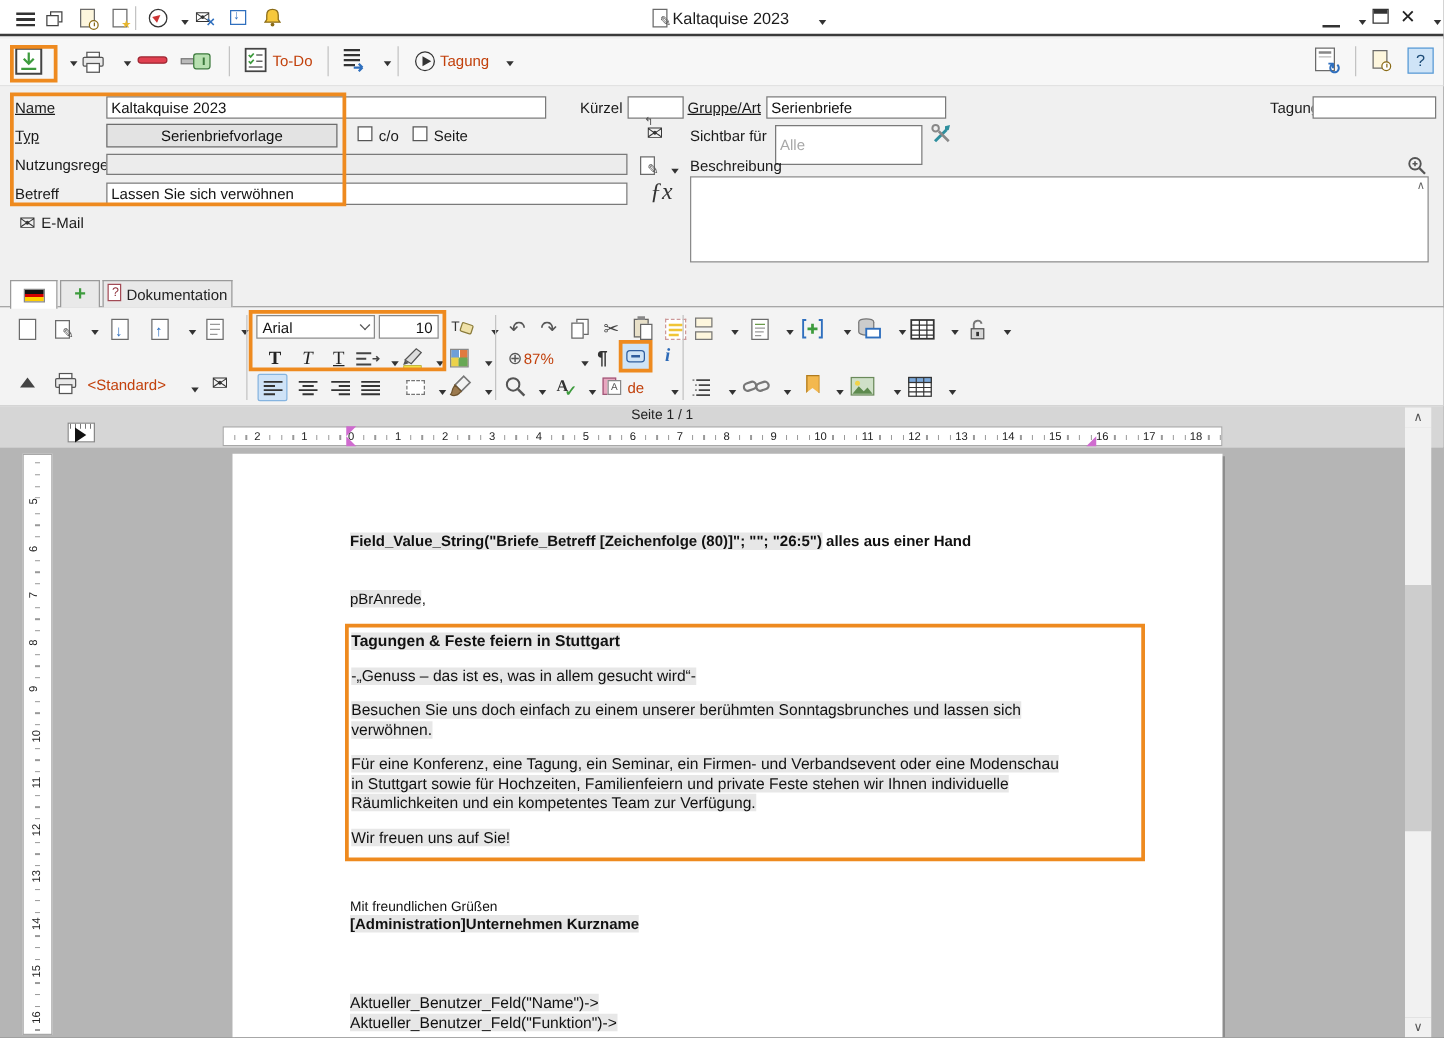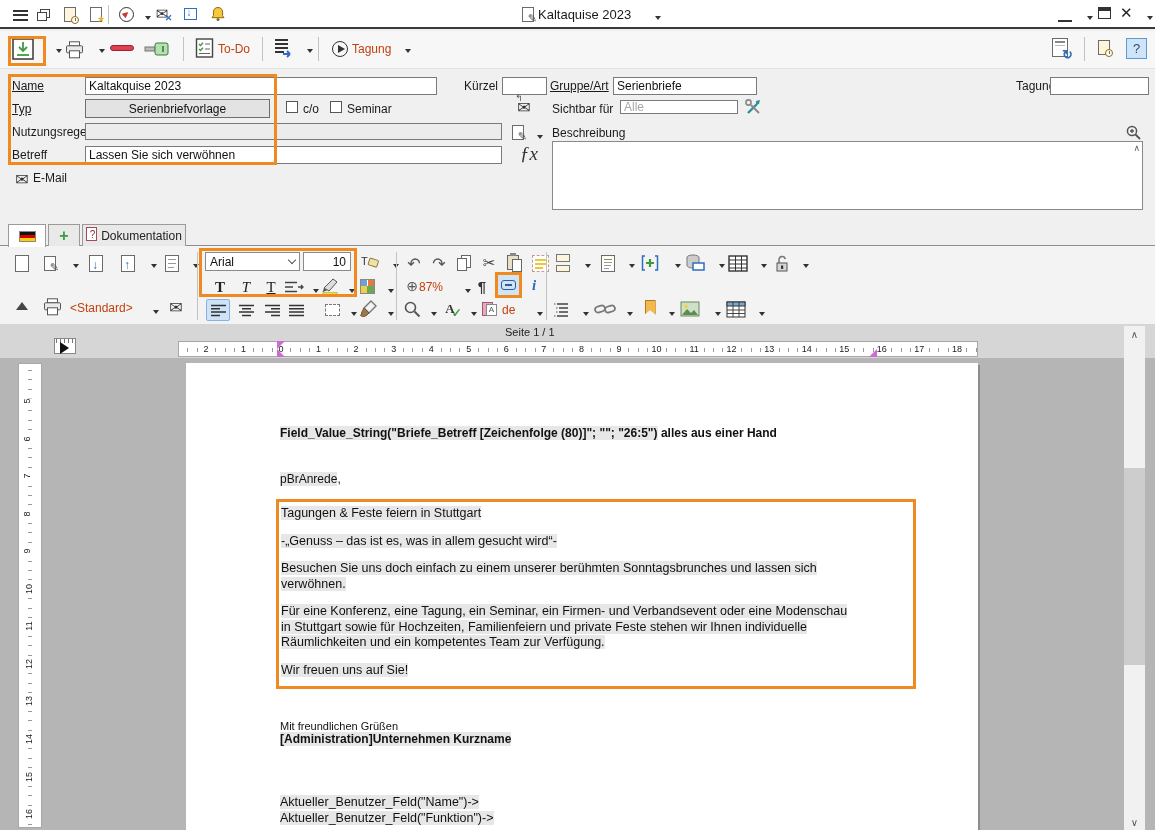"Seminar" span.abs { text: Seminar -> Seite }
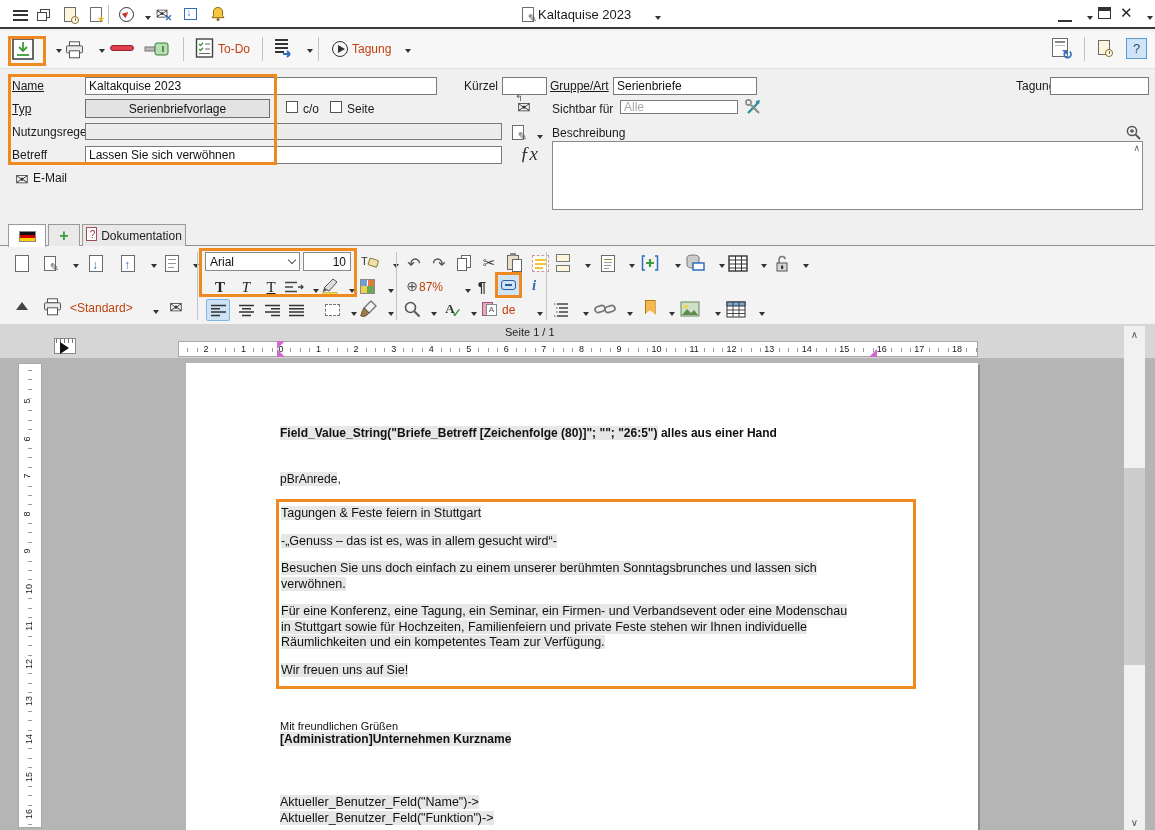"Alle" input.inp { height: 14px -> 32px }
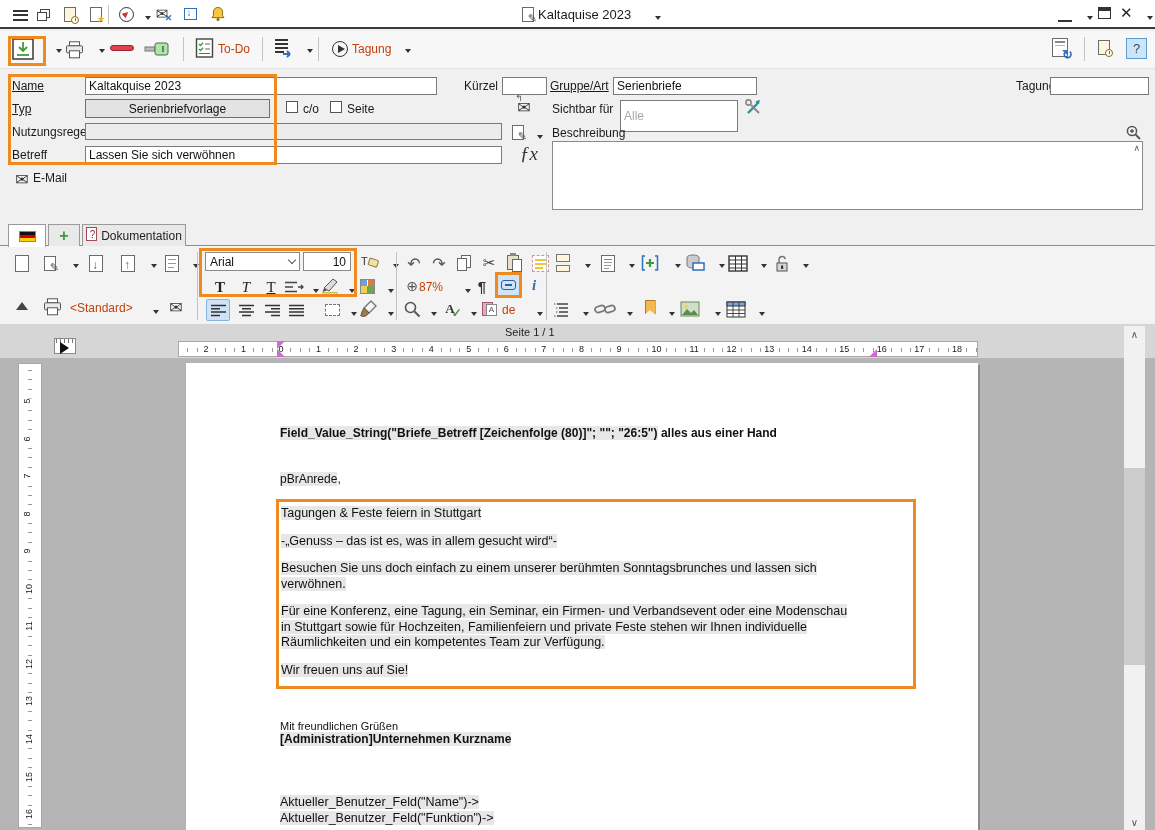"Tagungen & Feste feiern in" div { font-weight: none -> bold }
